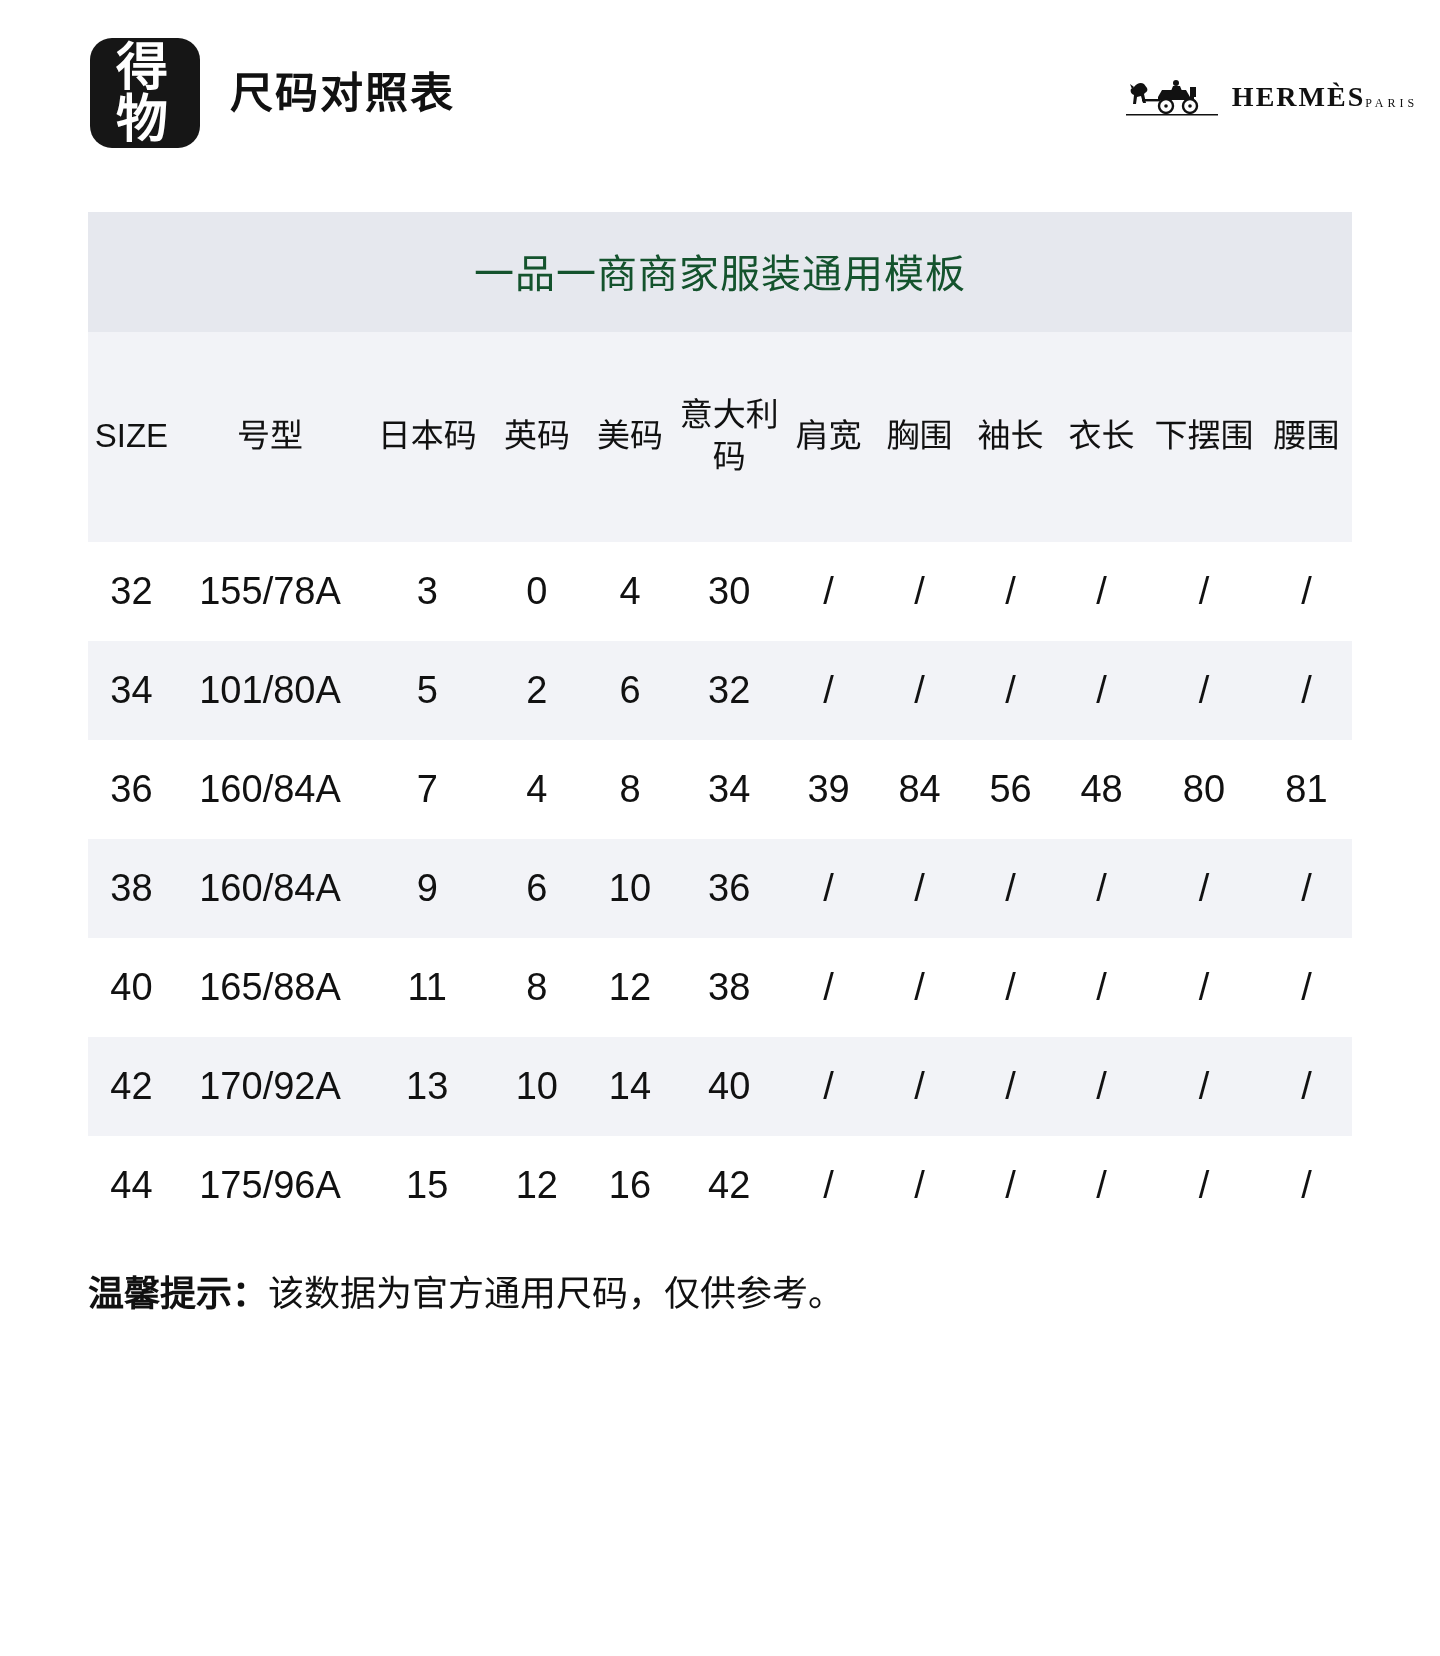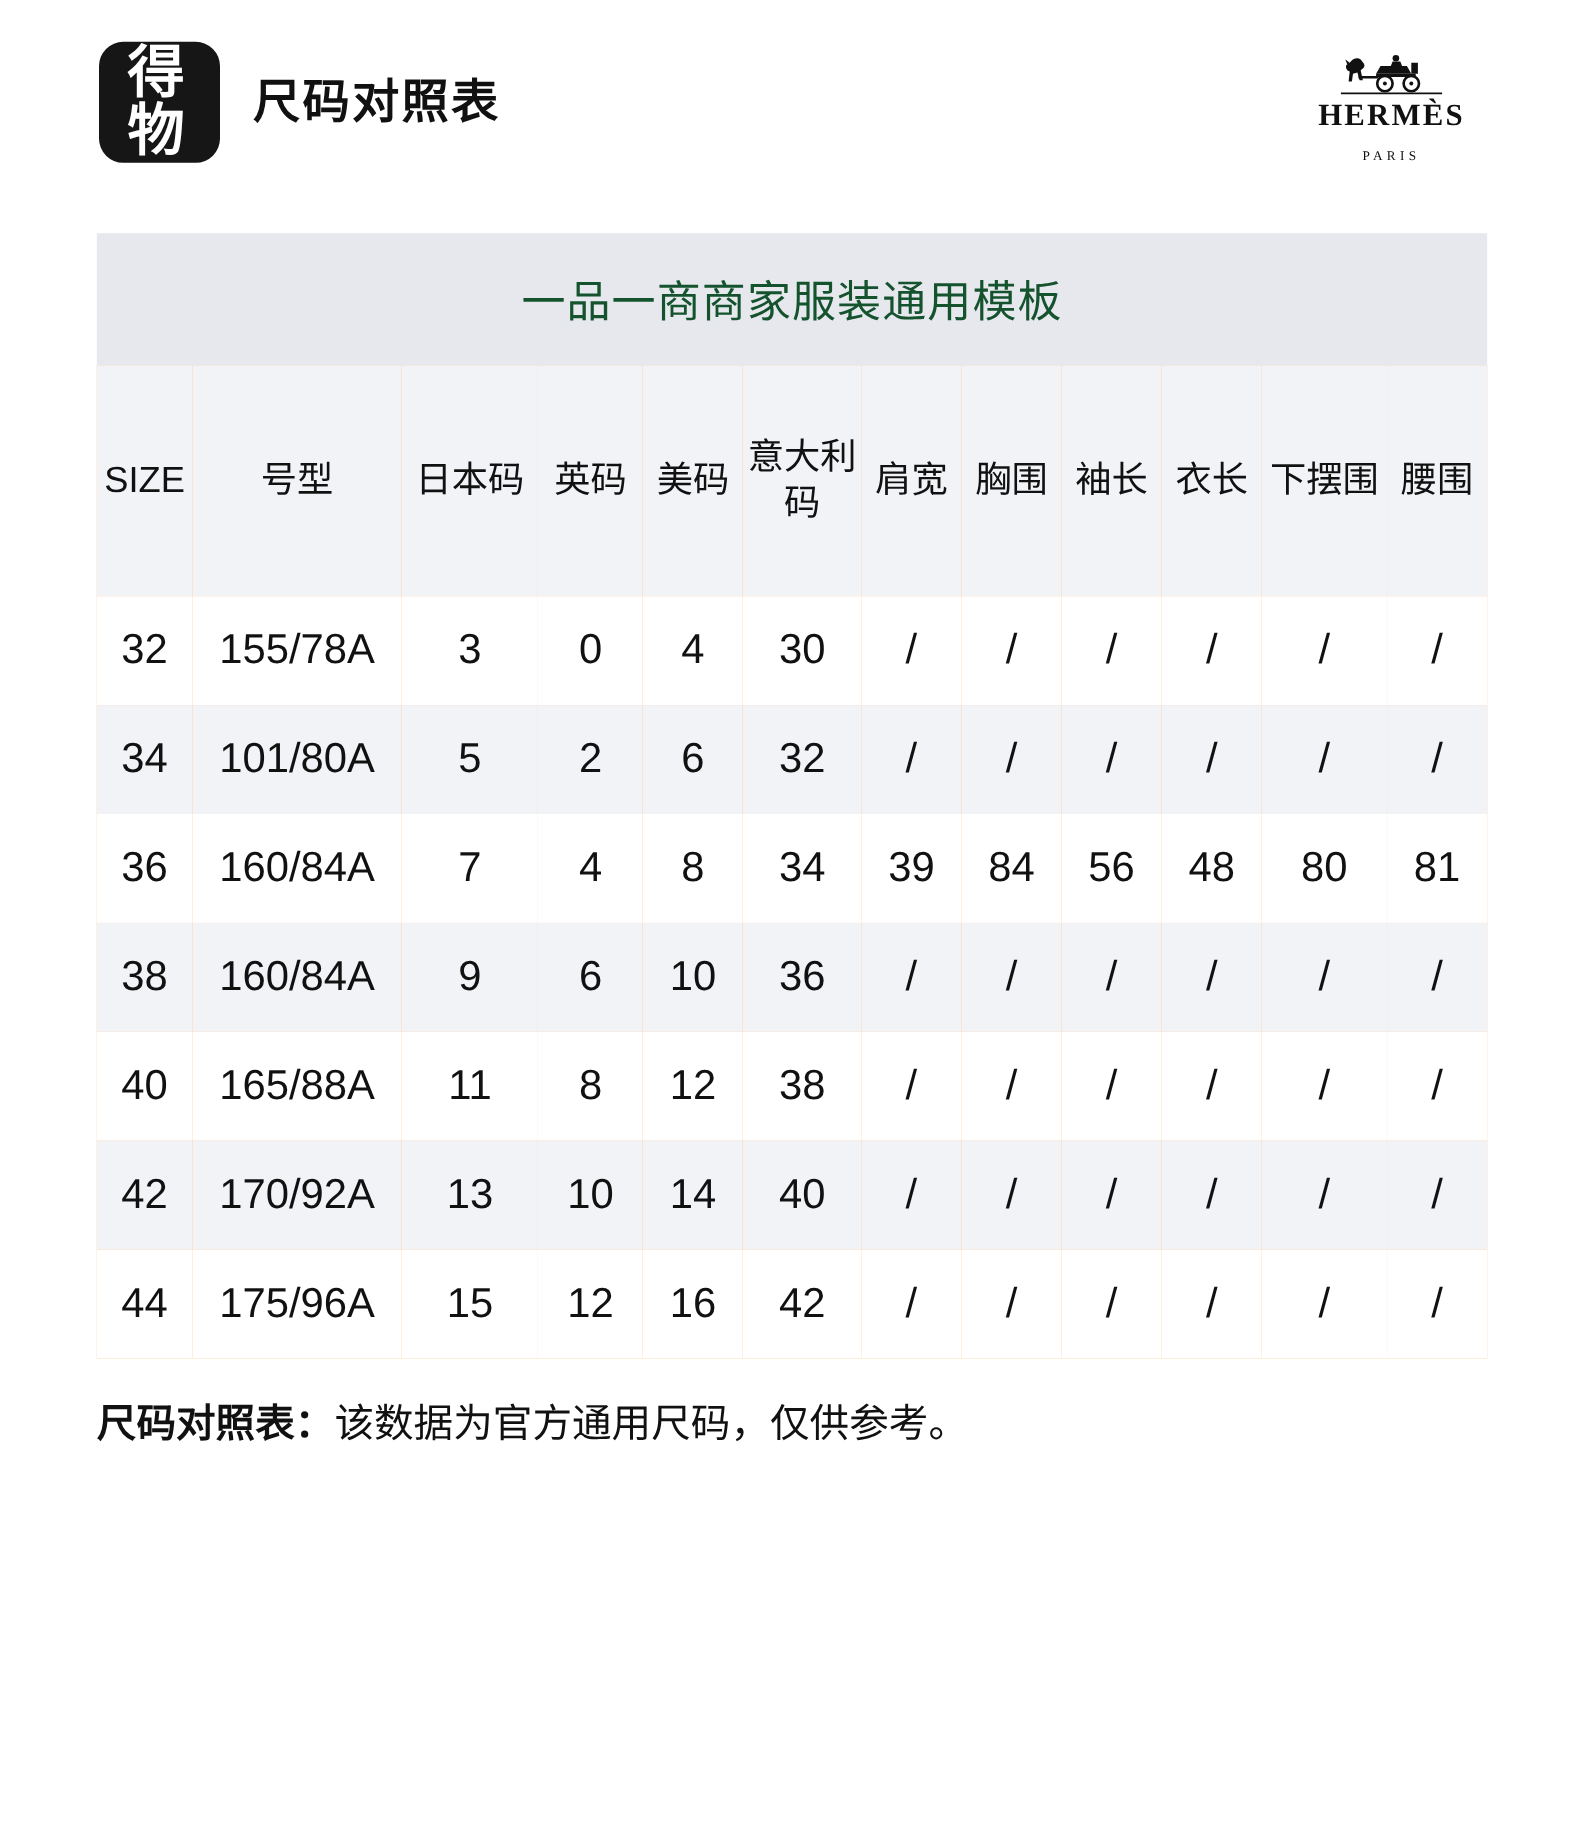"HERMÈS" .hermes-logo { flex-direction: column -> row }
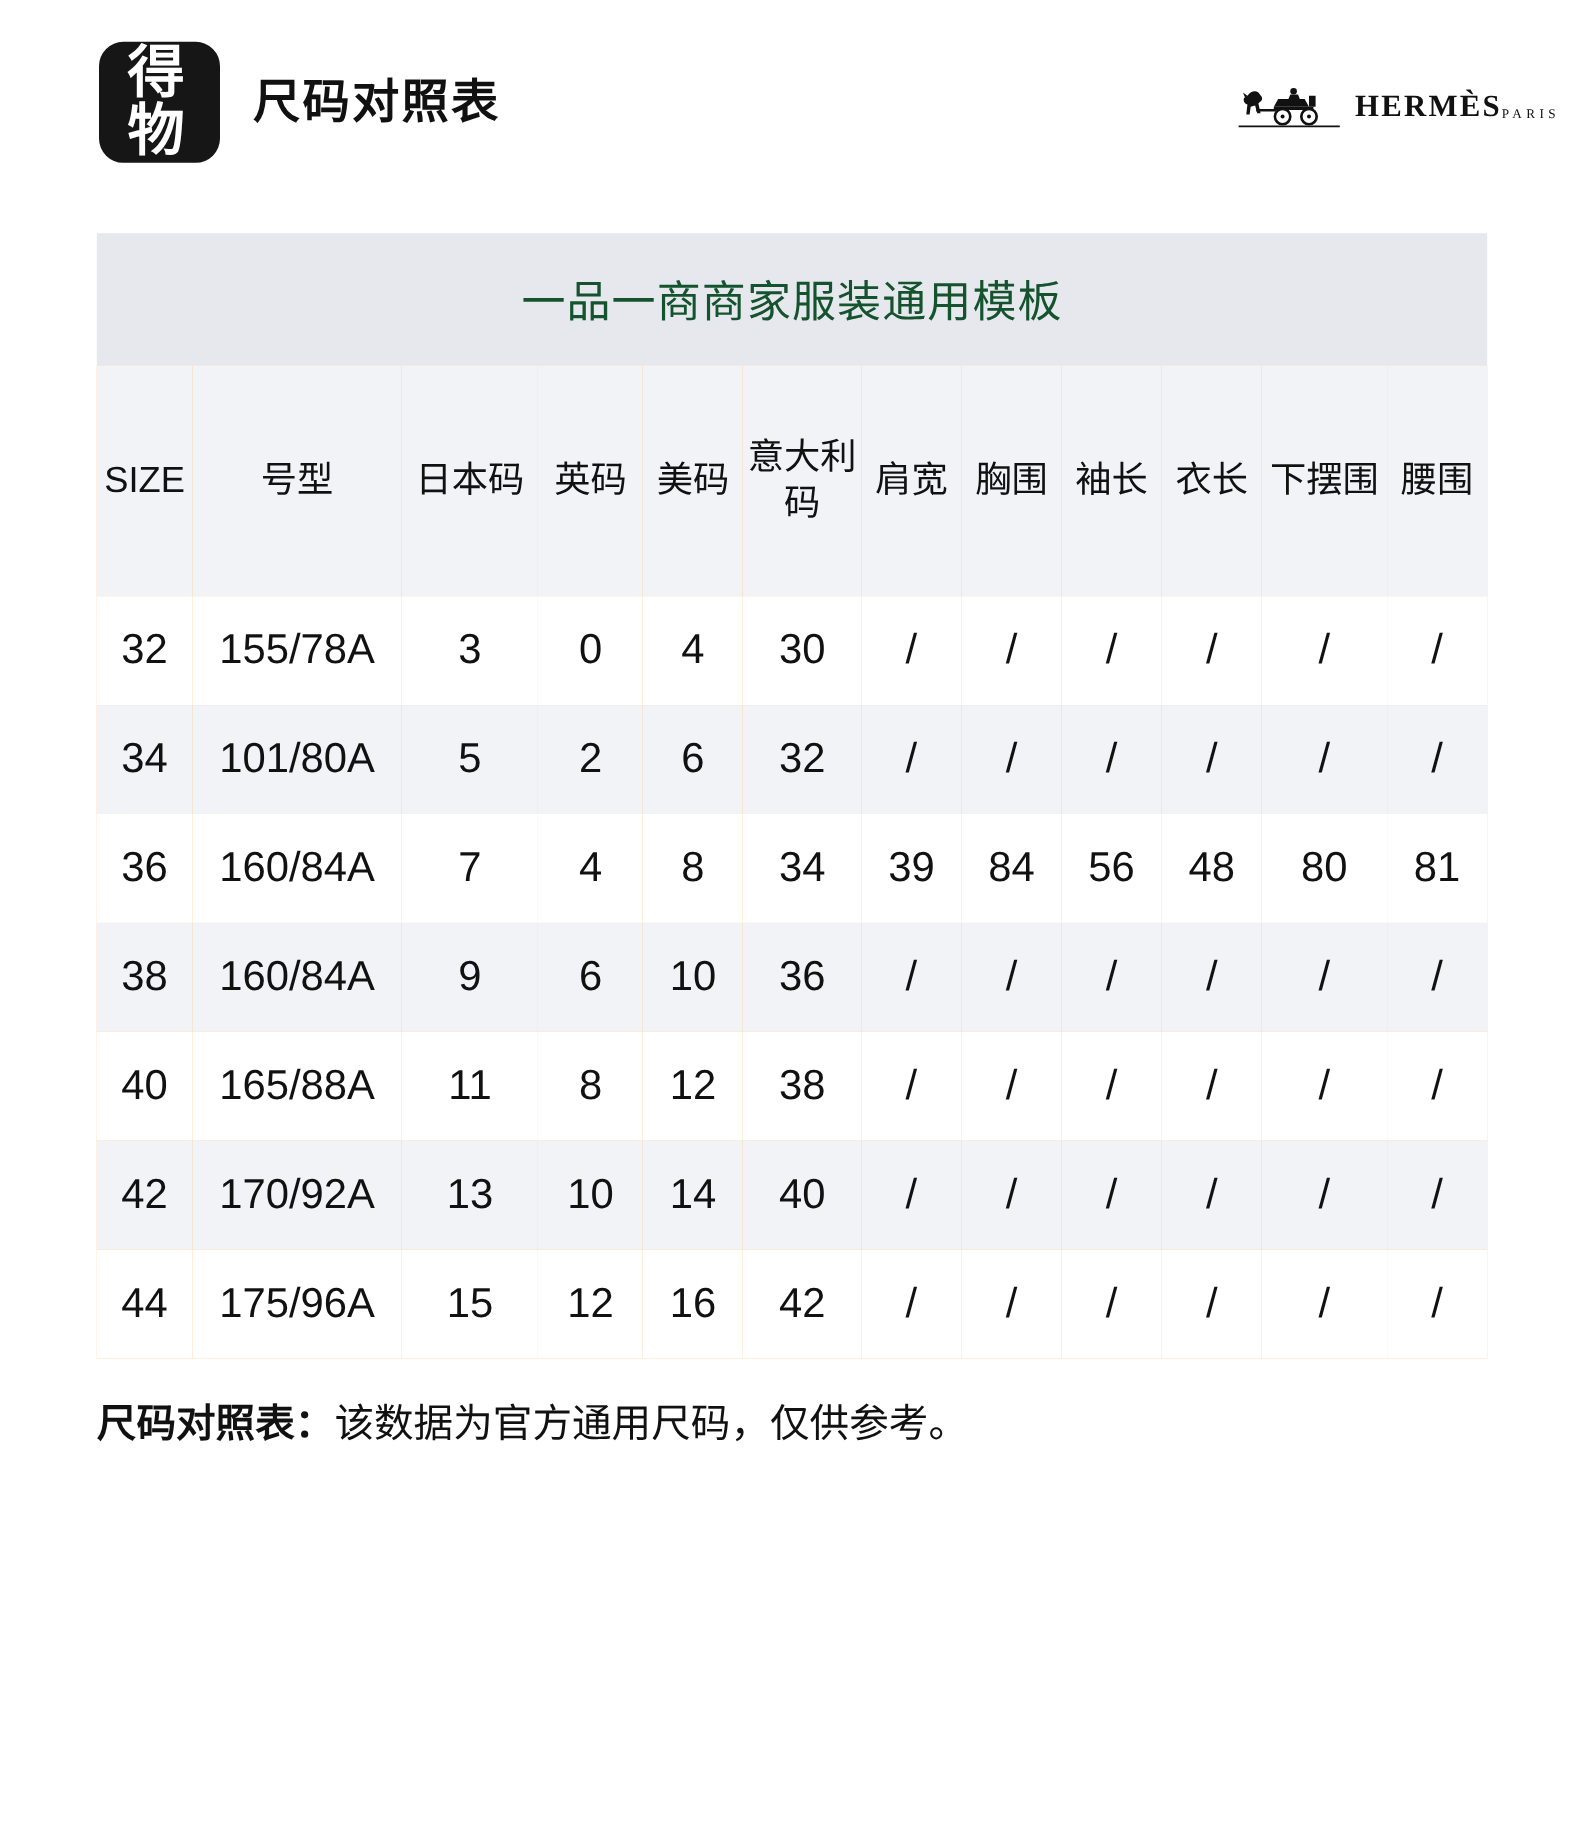"尺码对照表：" b { text: 尺码对照表 -> 温馨提示 }
